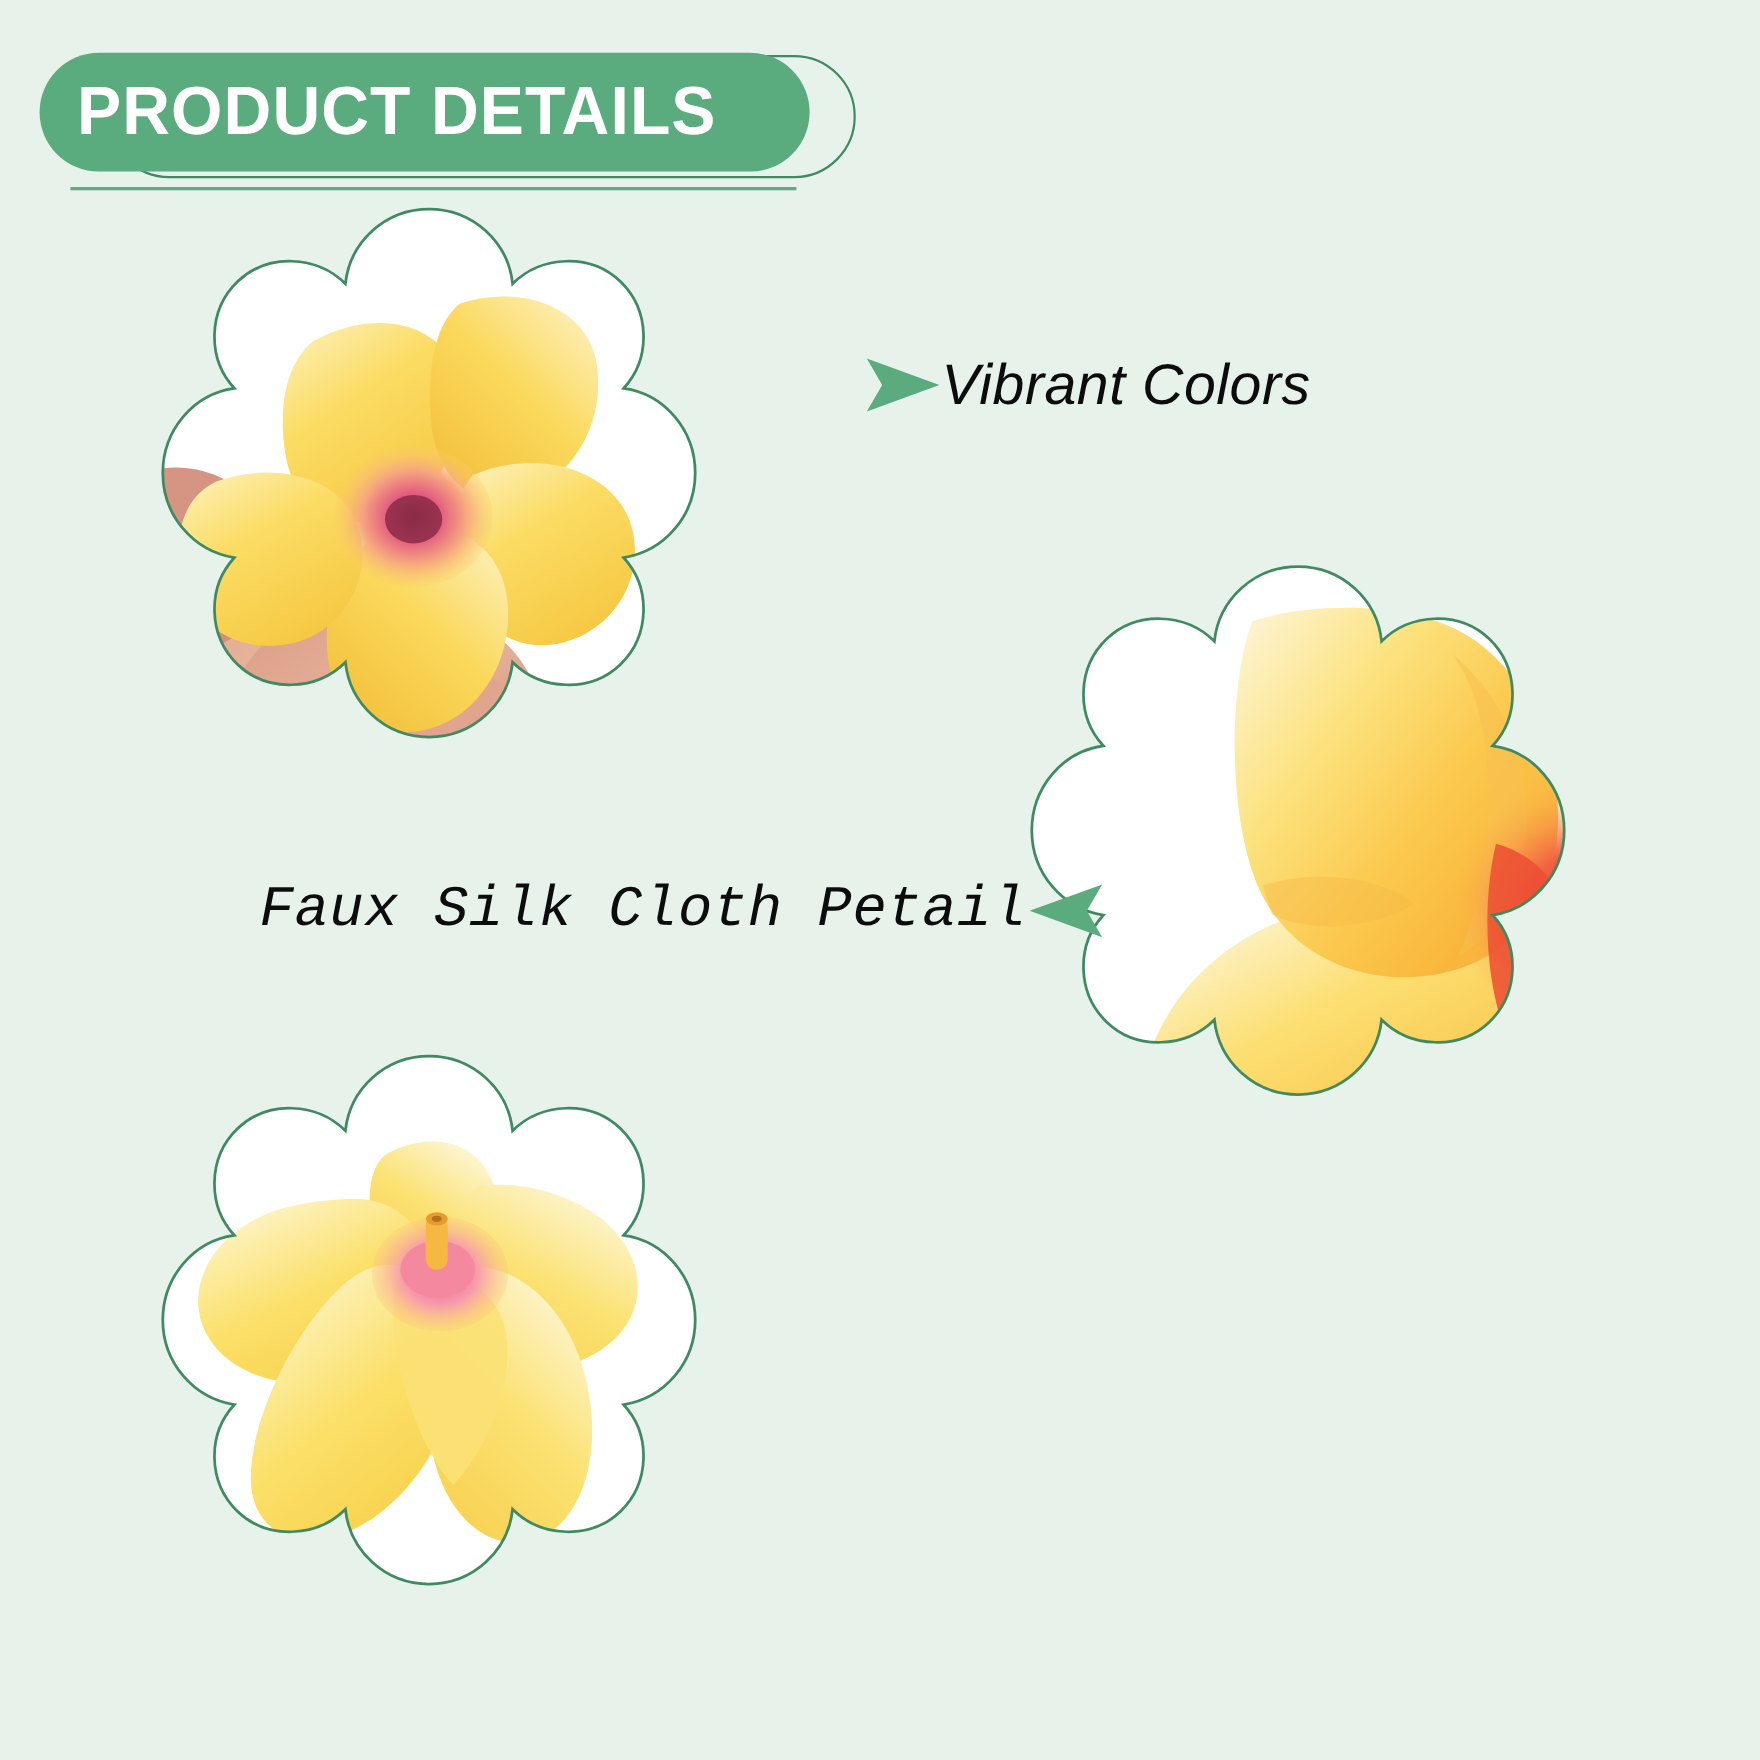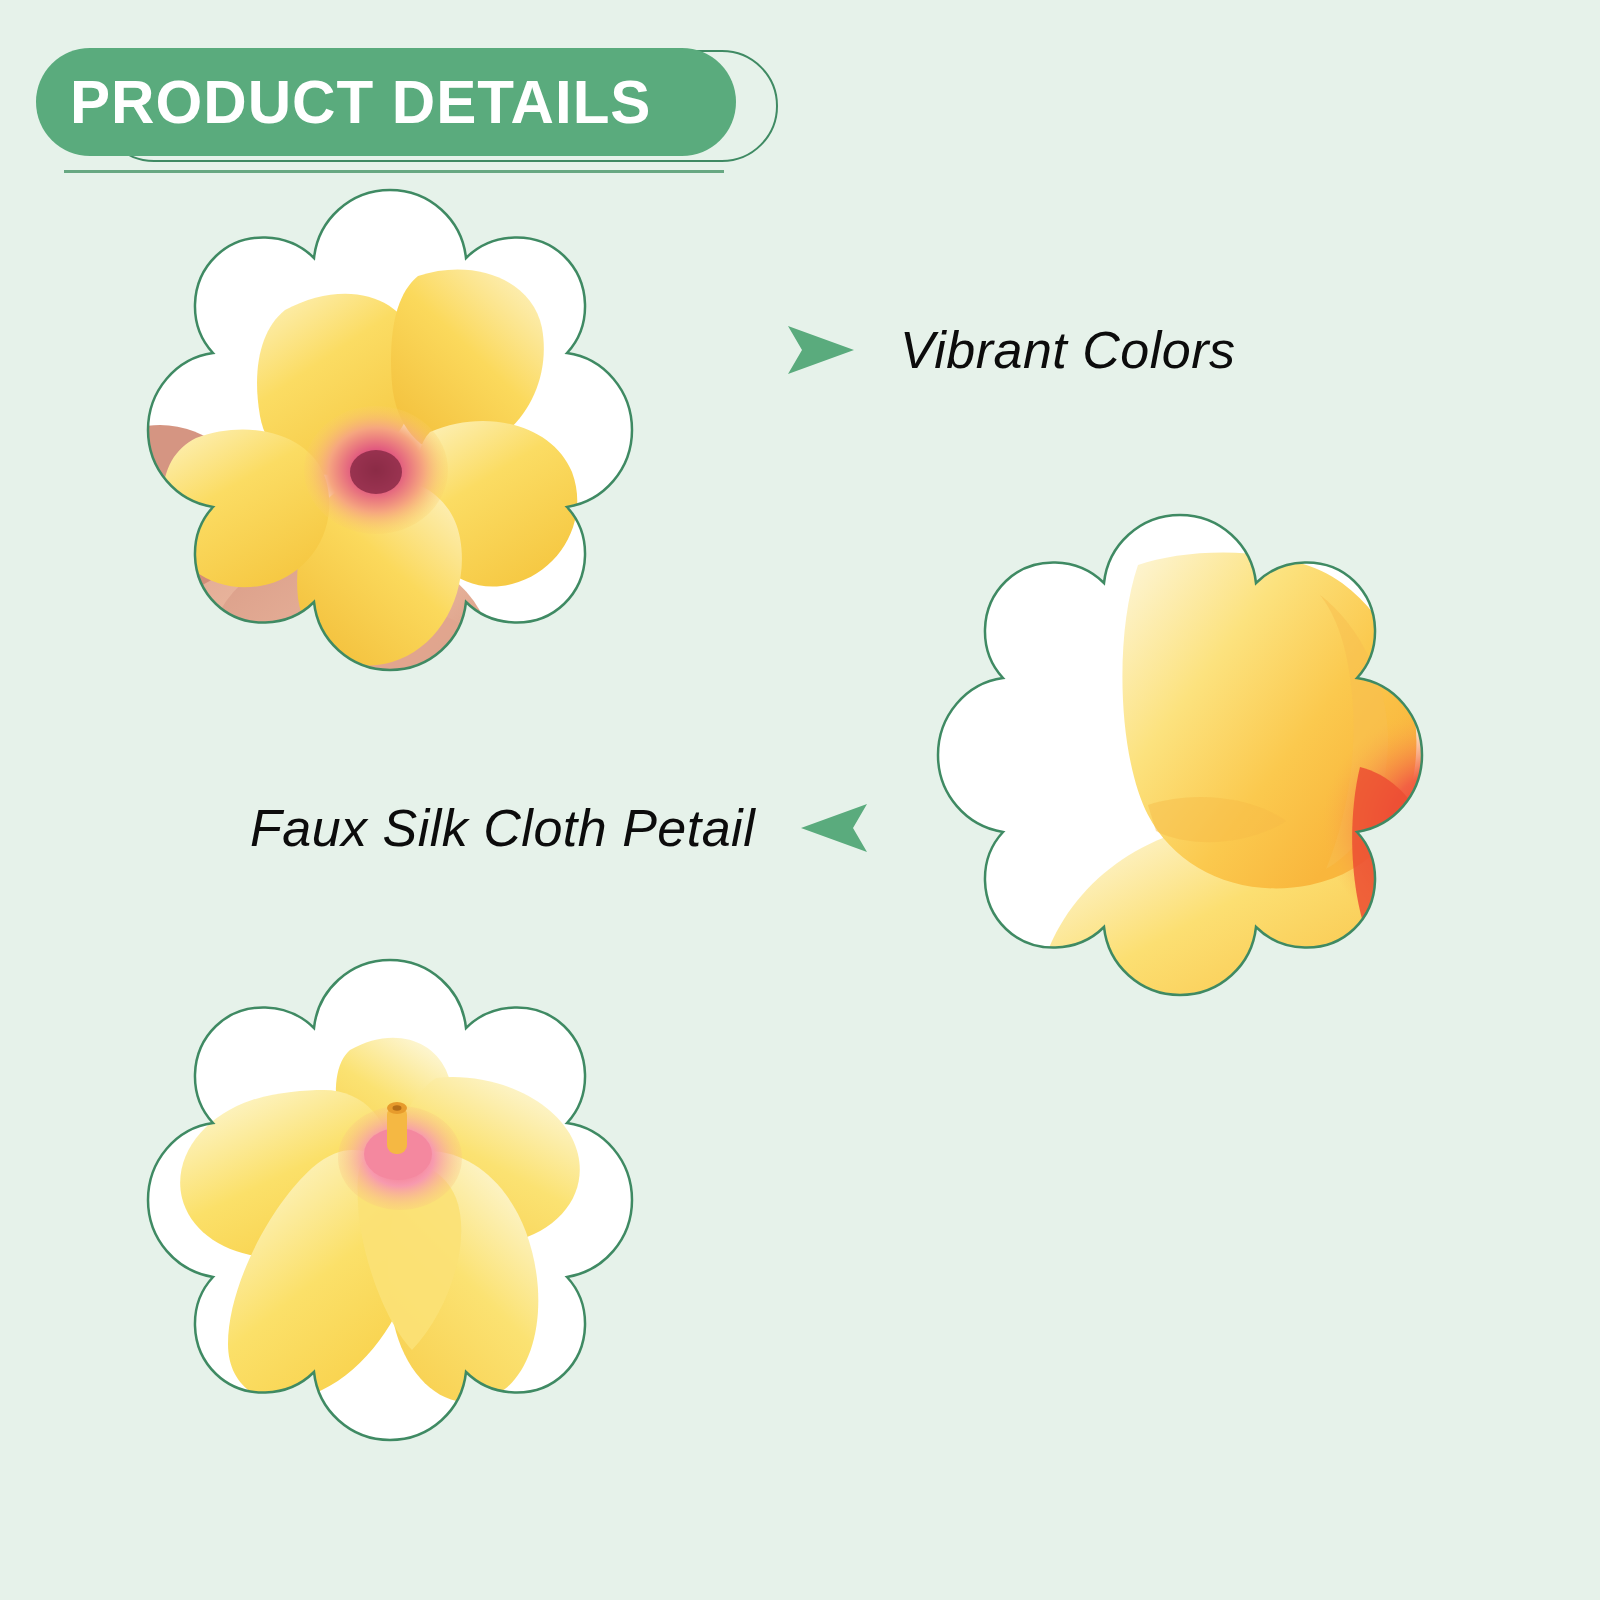"Vibrant Colors" .callout { gap: 44px -> none }
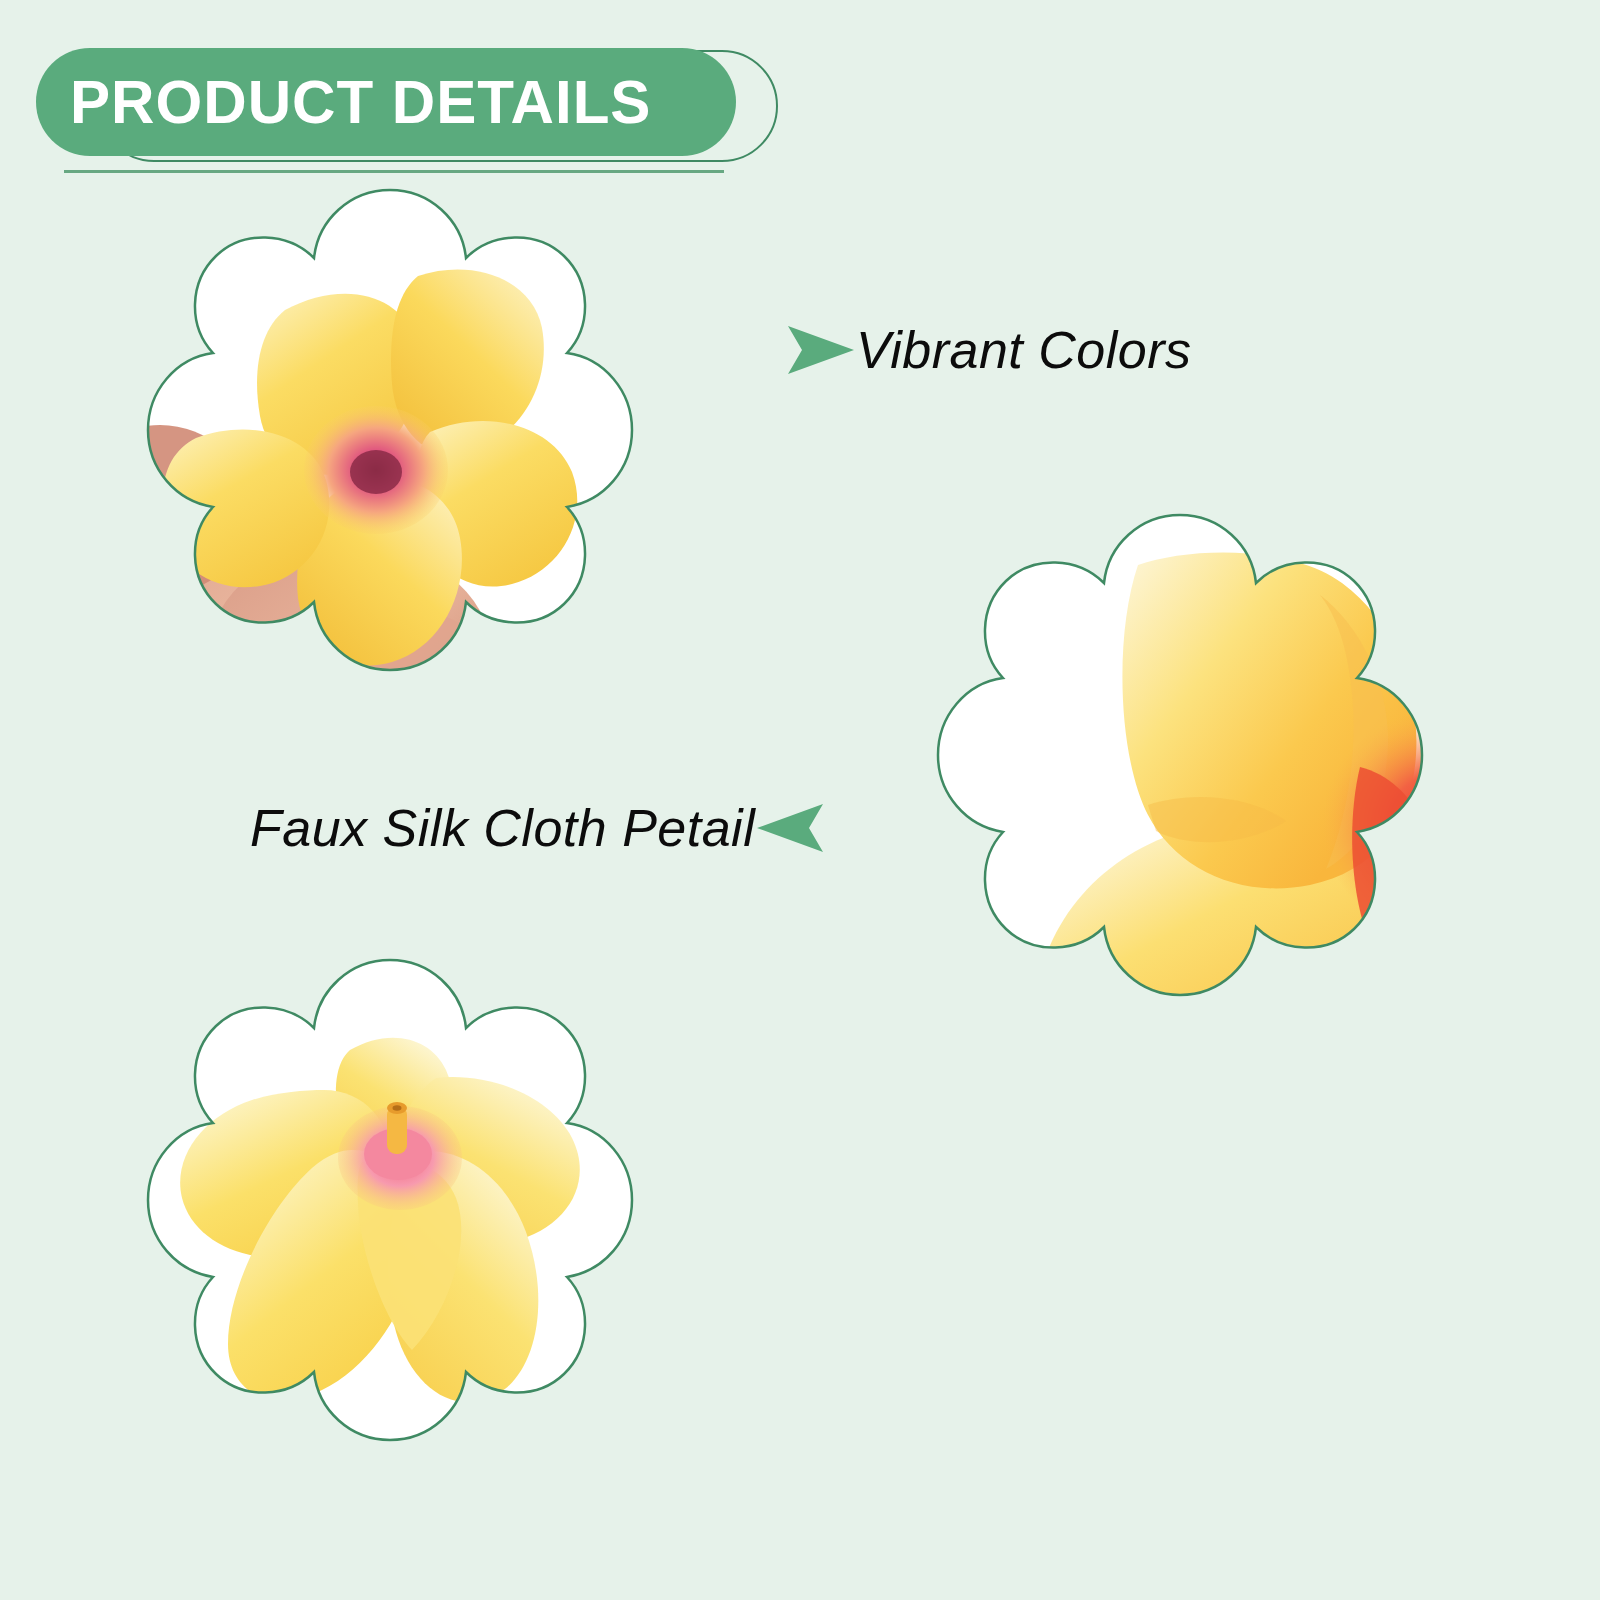"Faux Silk Cloth Petail" .callout-2 { font-family: none -> Liberation Mono, monospace; left: 250px -> 236px }
